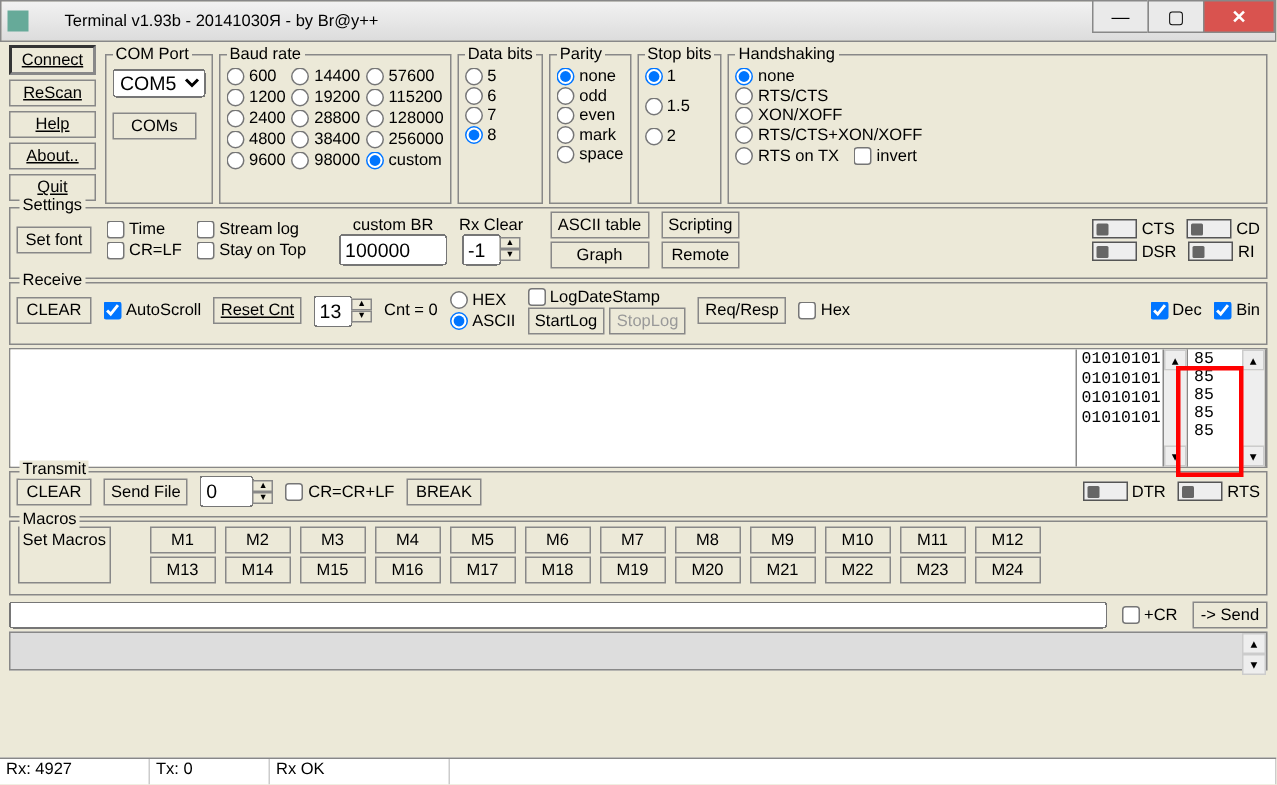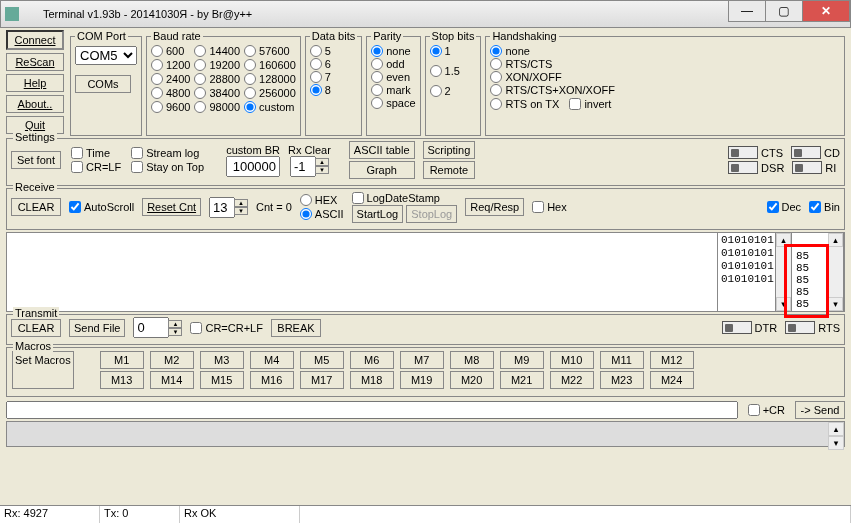"160600" span { text: 160600 -> 115200 }
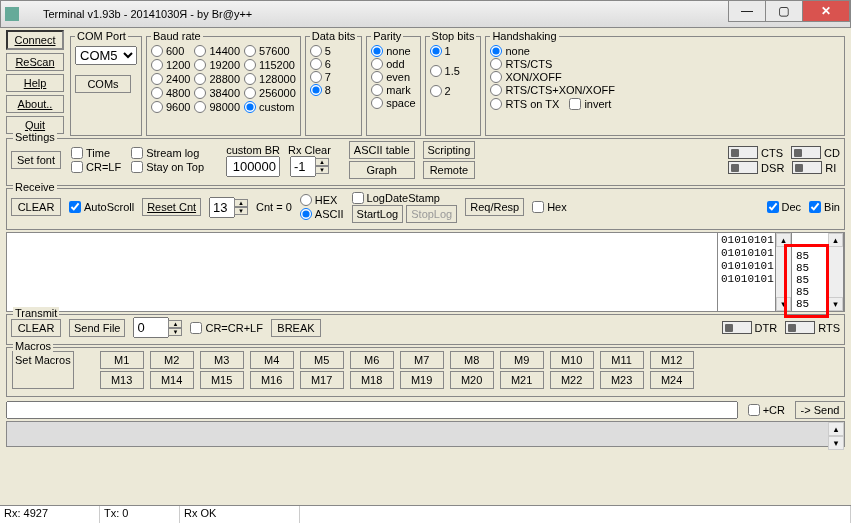"100000" input { text-align: right -> none; width: 54px -> 72px }
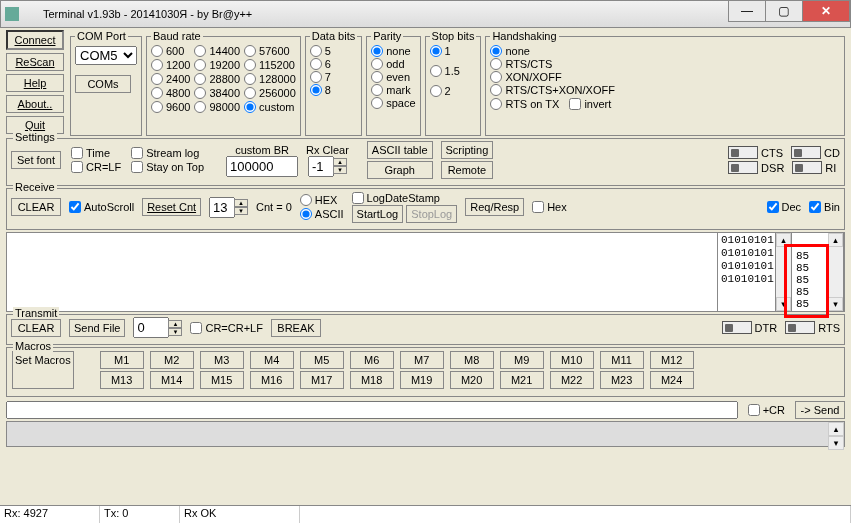"85" .receivepanel .col3 { padding: 17px 4px -> 1px 4px }
